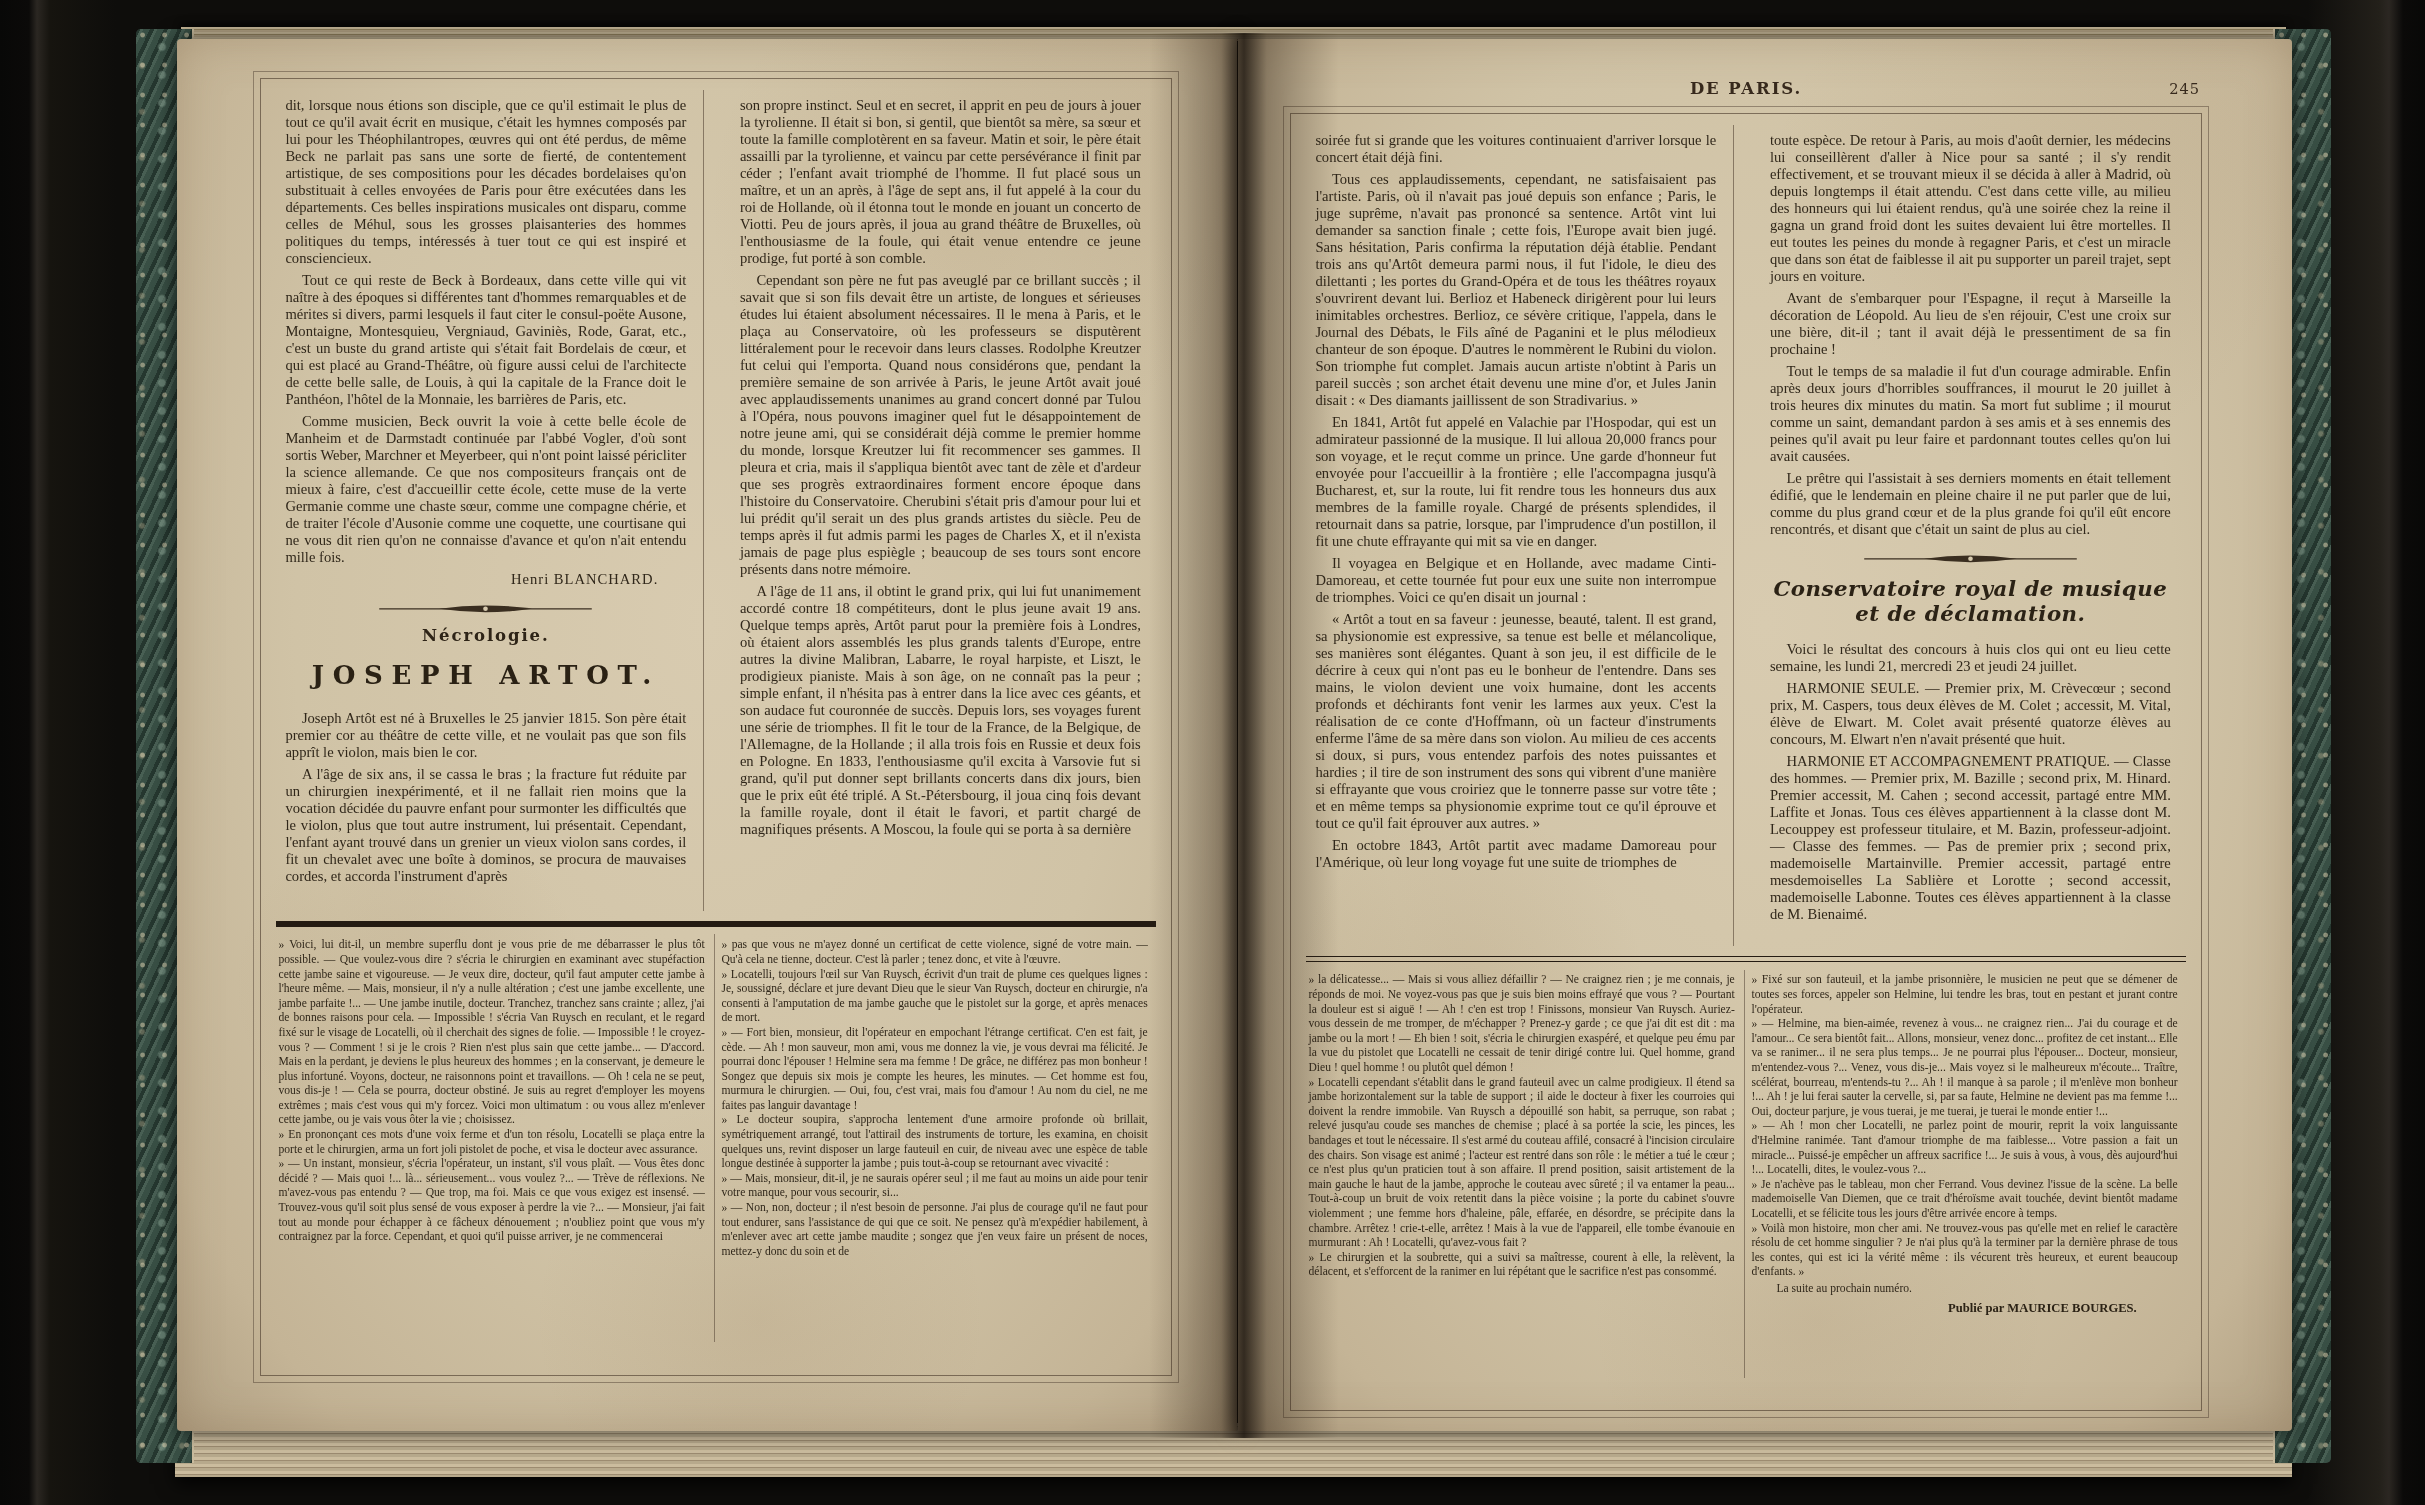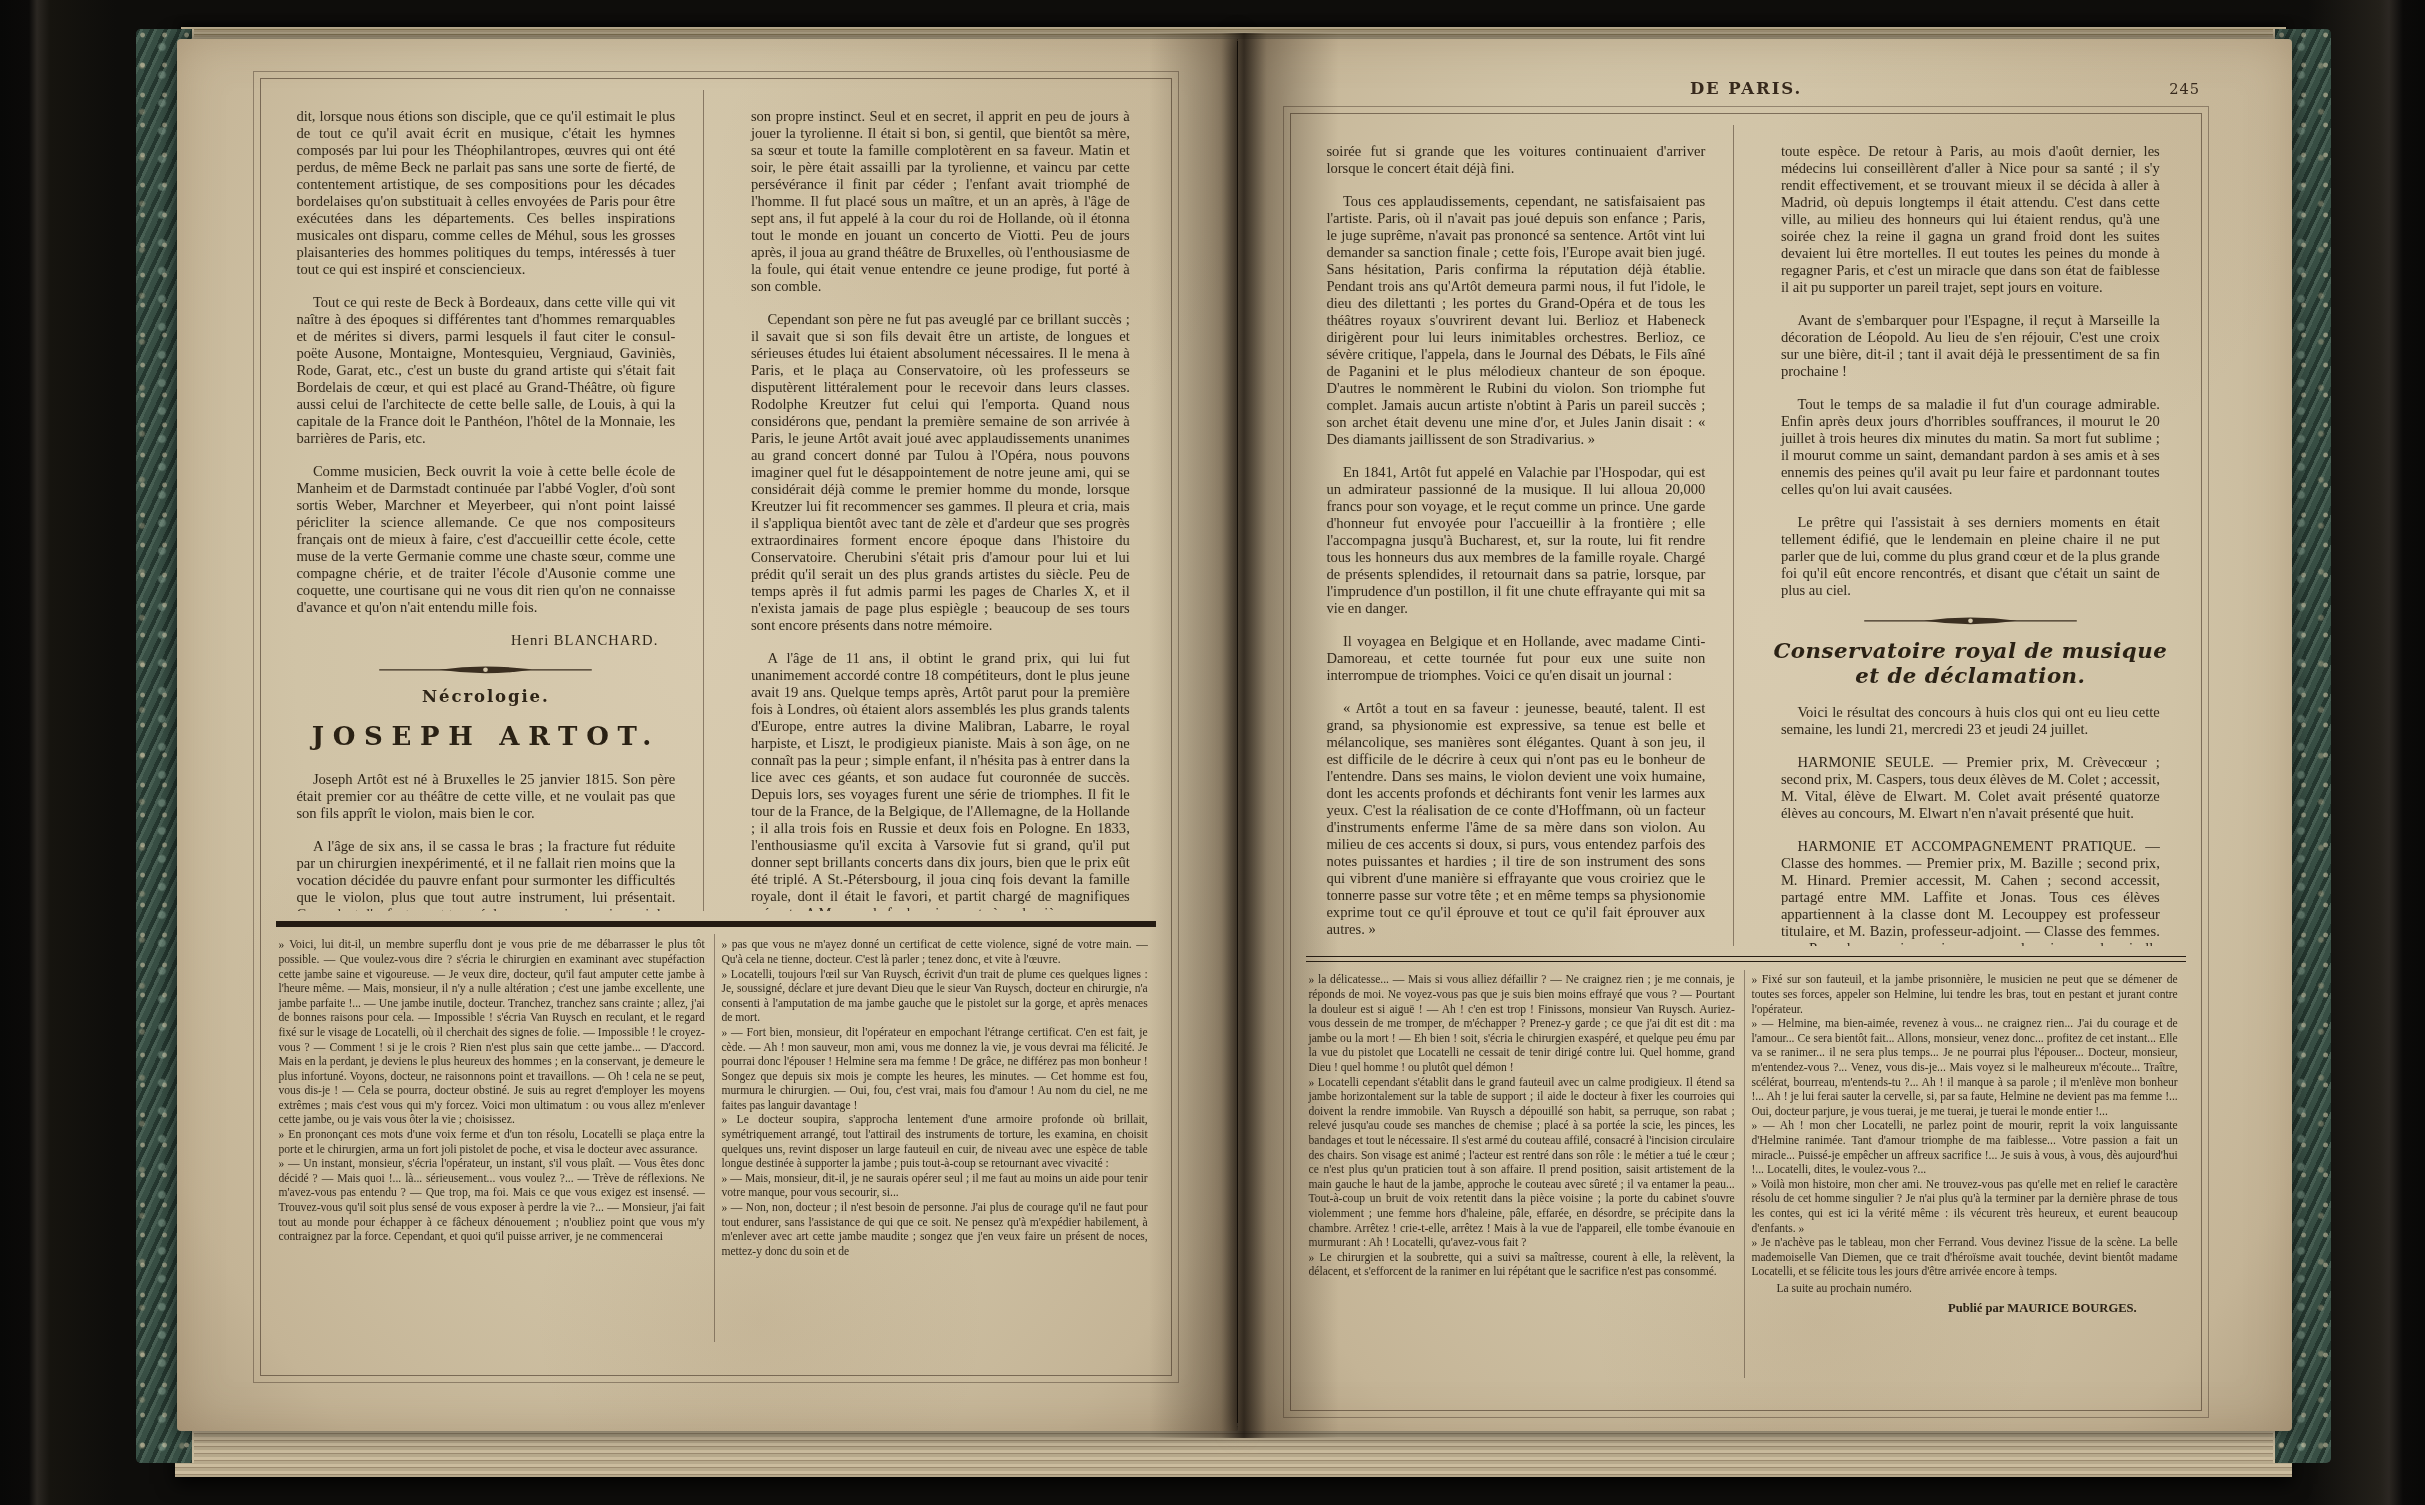"dit, lorsque nous étions son" .mcol p { margin: 16px -> 5px }
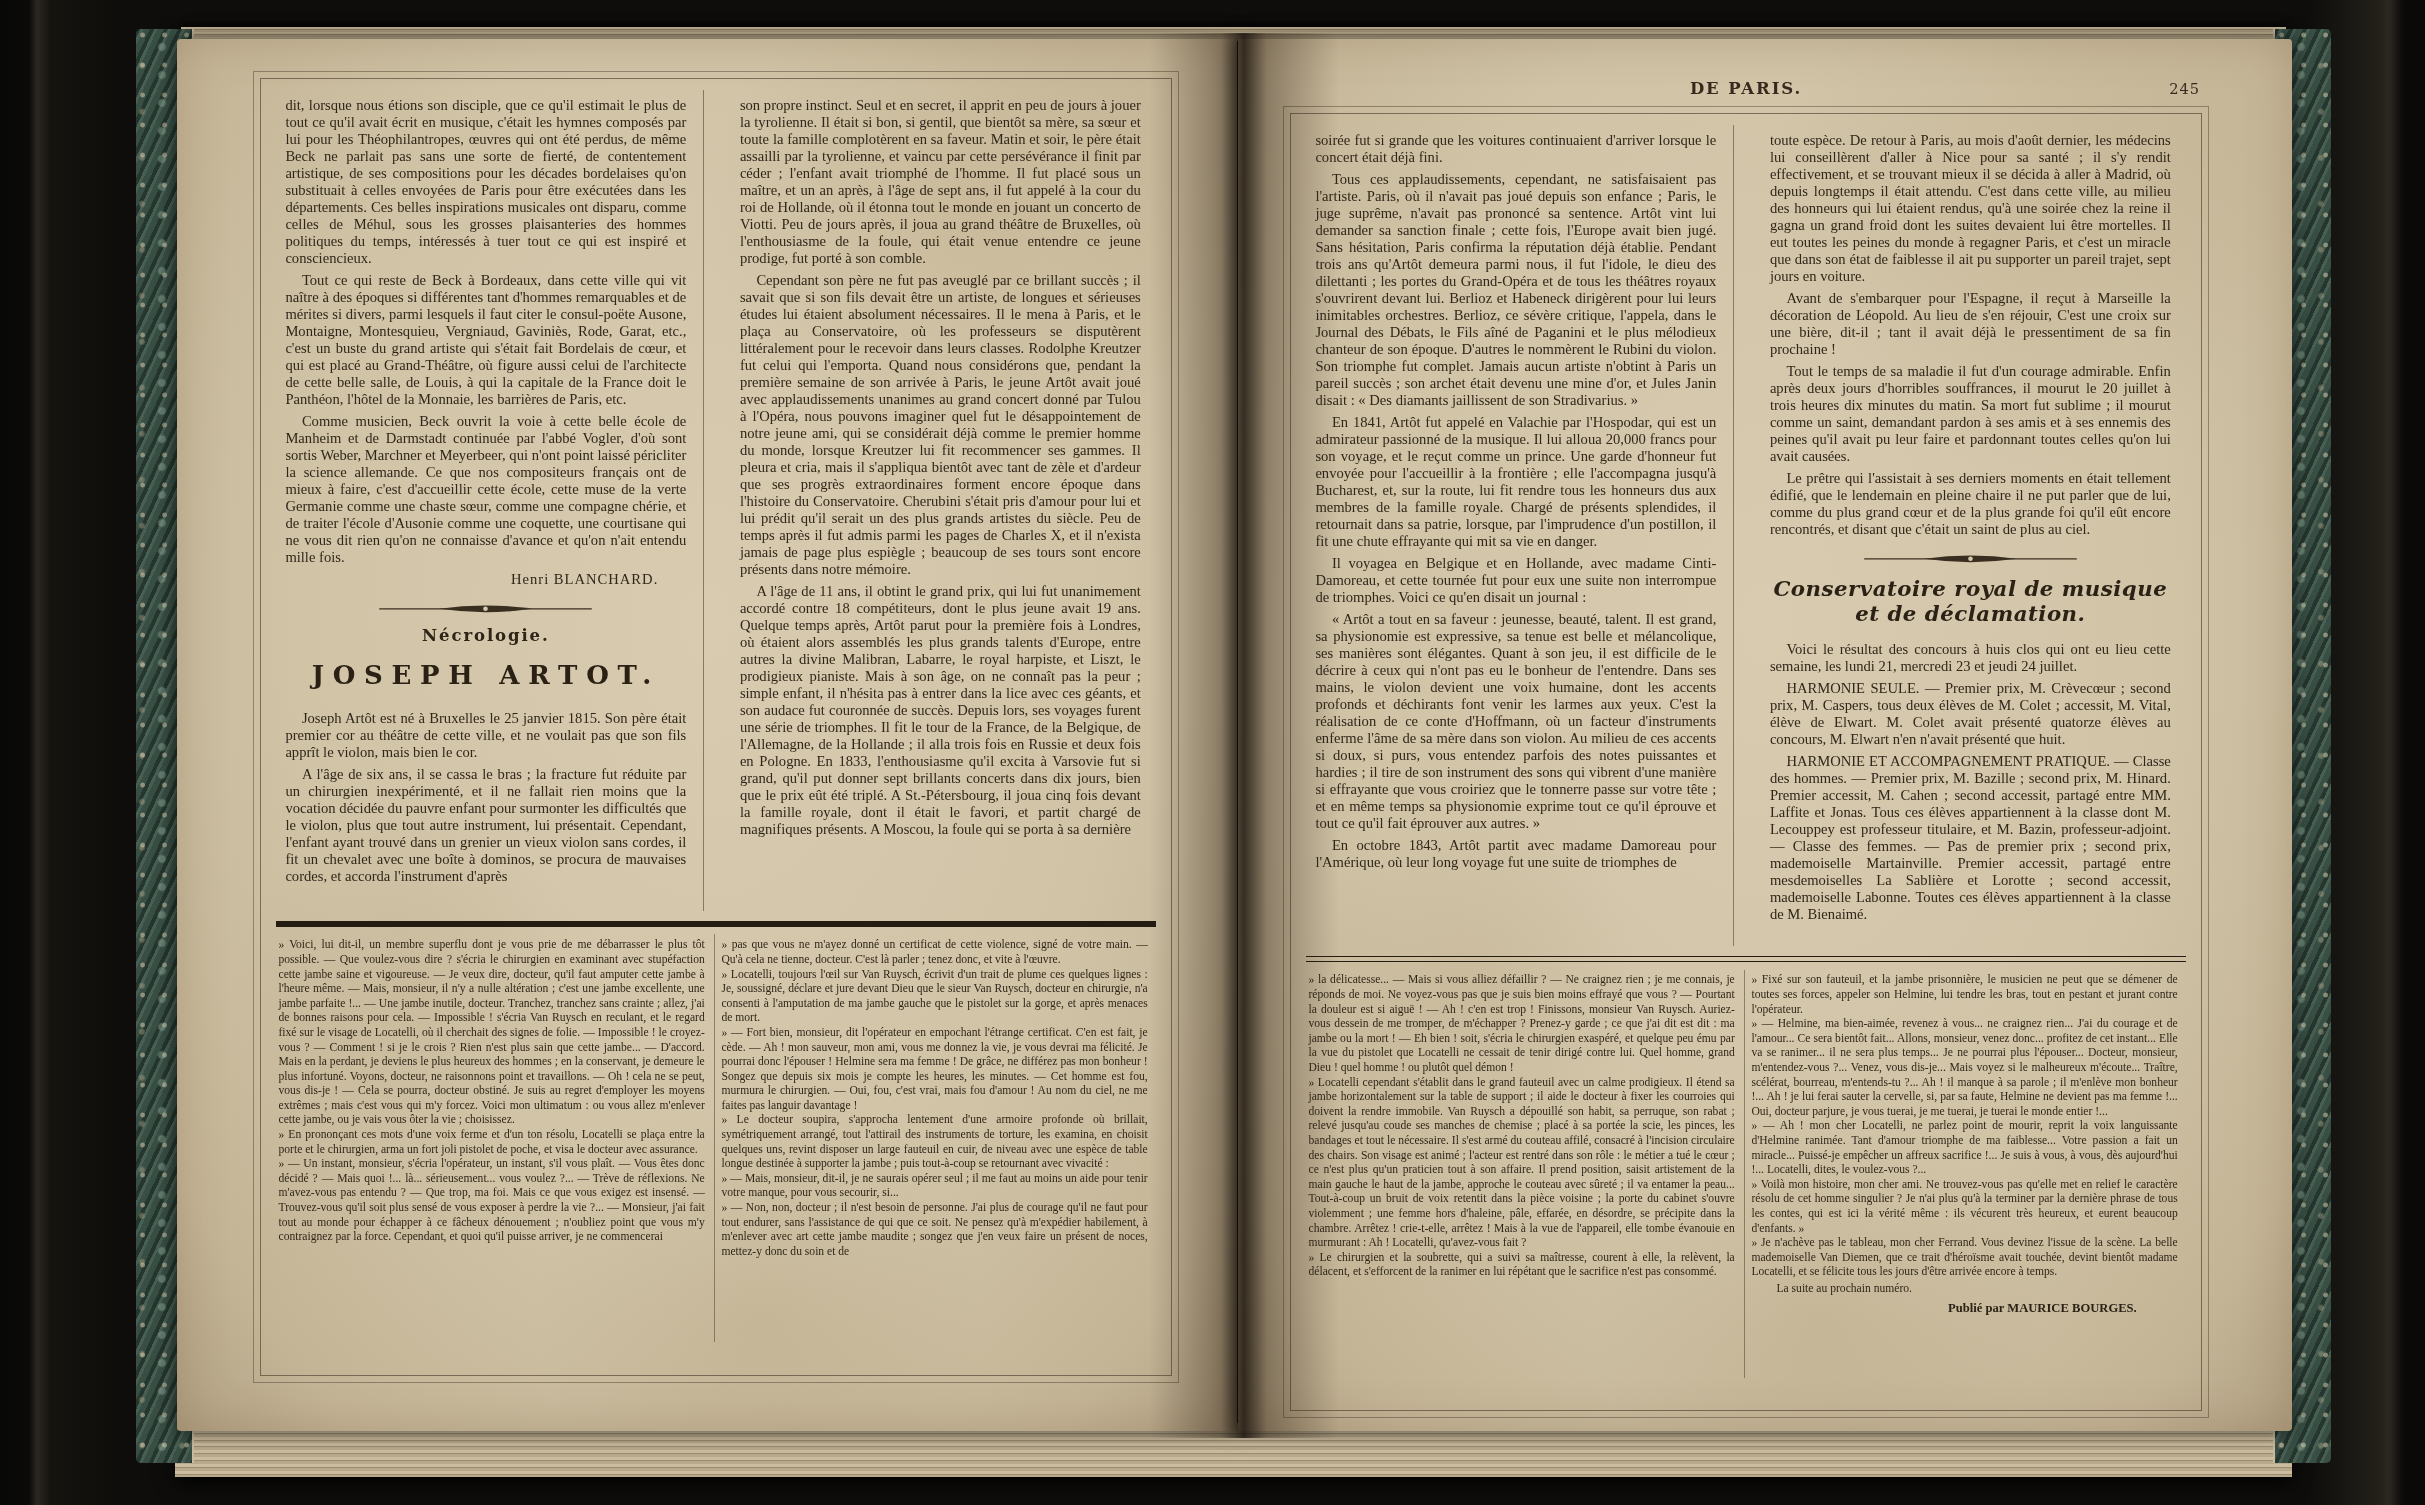"» Voilà mon histoire, mon" p { order: before "» Je n'achève pas le" -> after "» Je n'achève pas le" }
